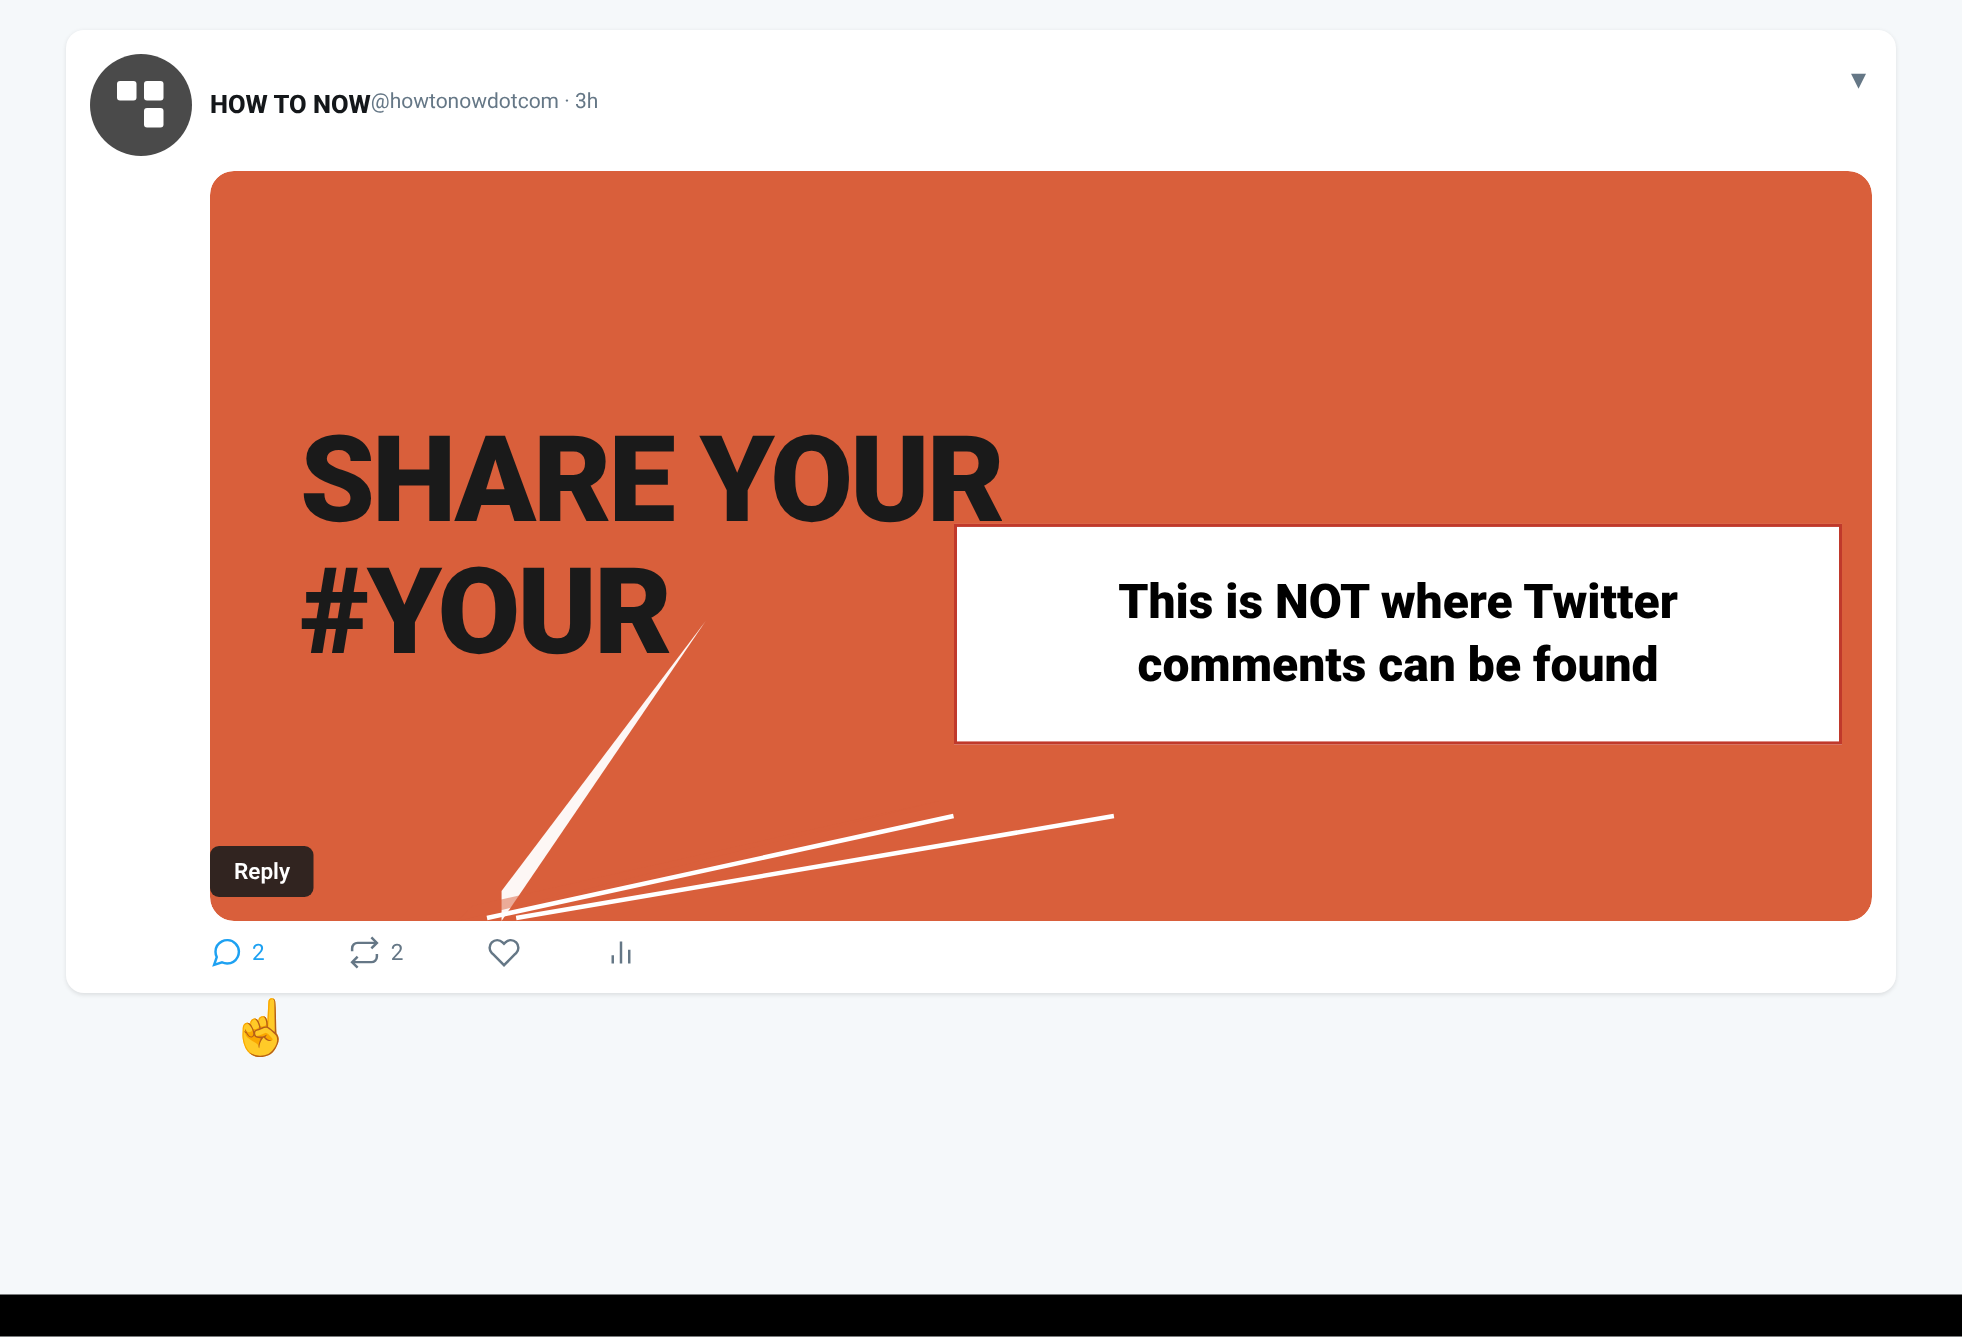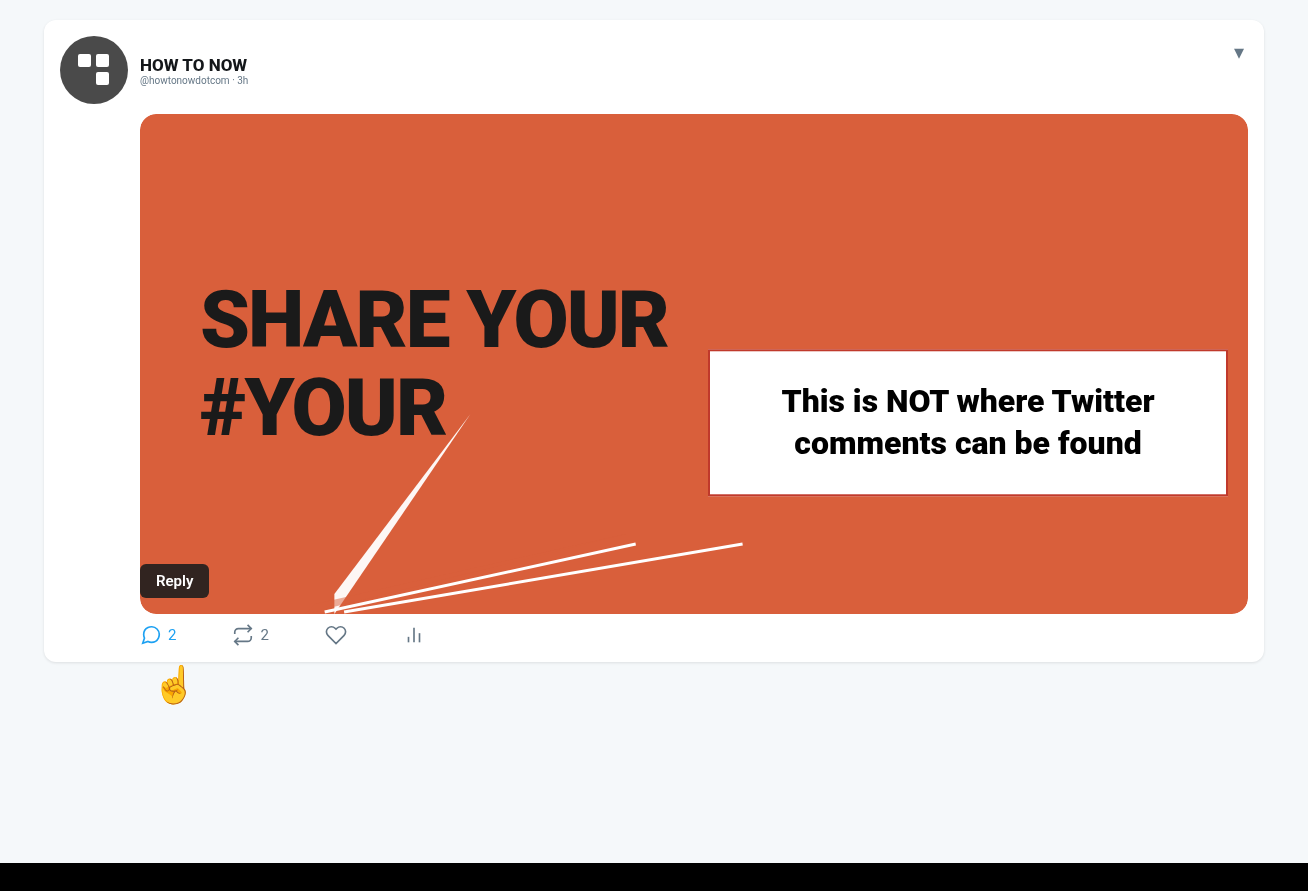"HOW TO NOW" .account-info { flex-direction: column -> row }
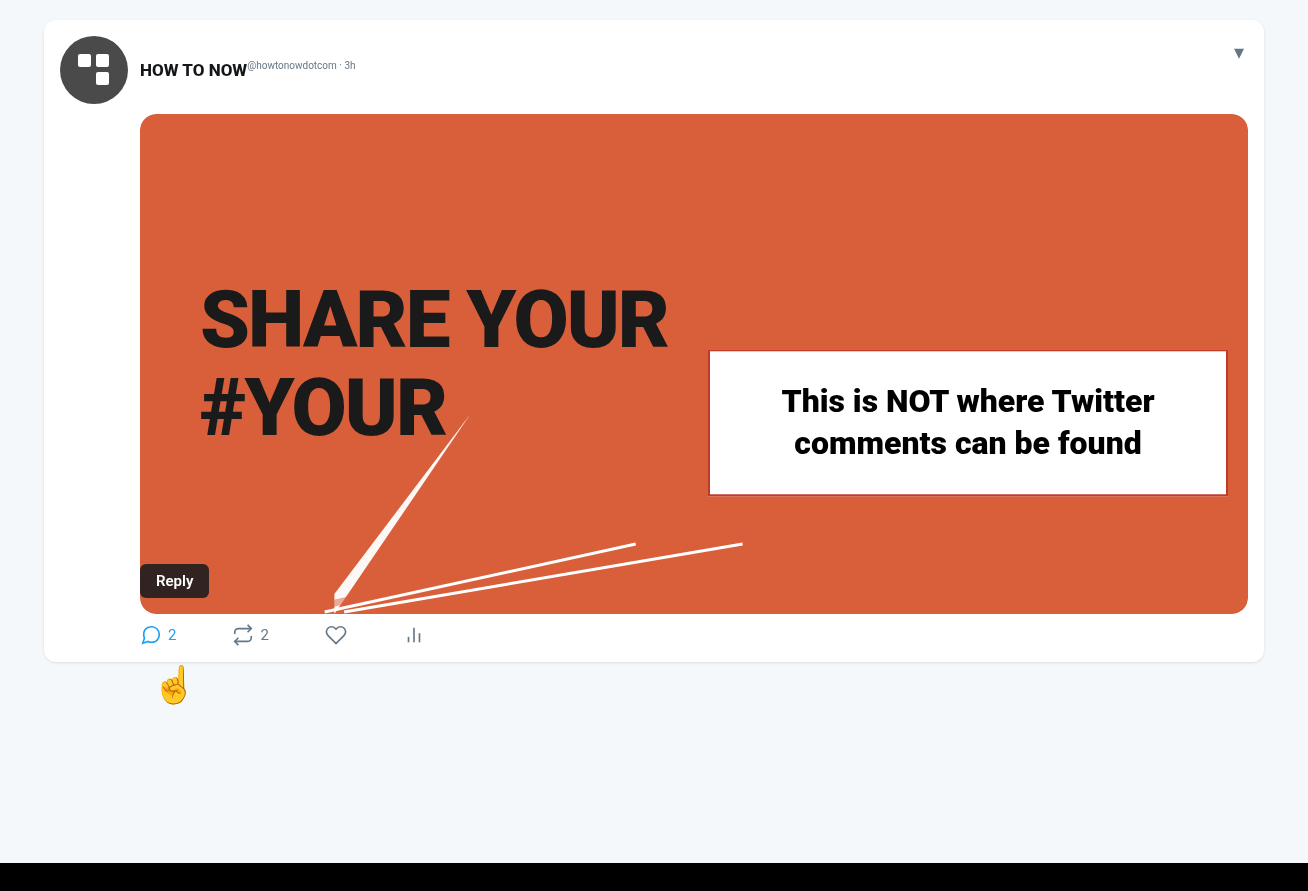"@howtonowdotcom · 3h" .account-handle-time { font-size: 10px -> 14px }
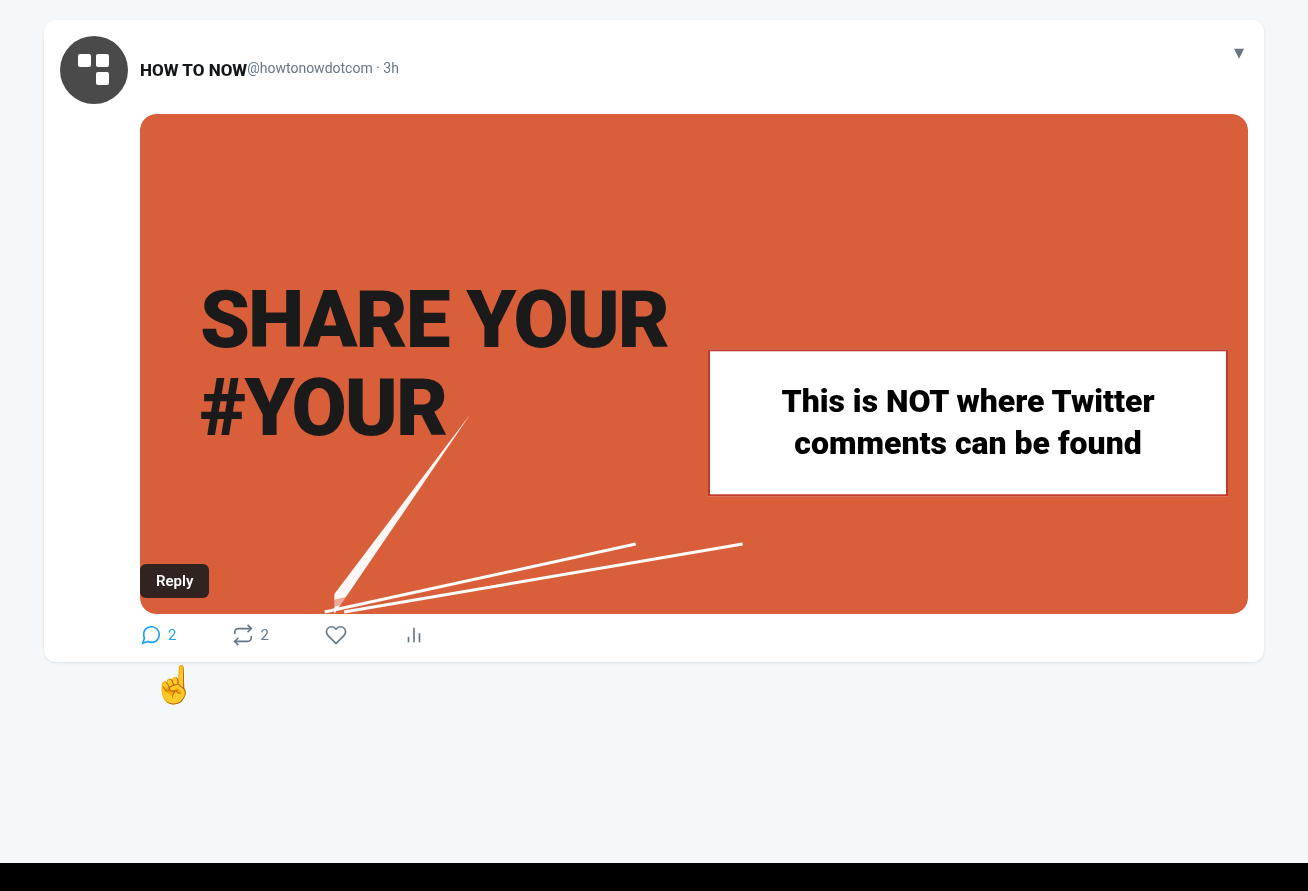"This is NOT where Twitter" .callout-box { width: 520px -> 592px }
